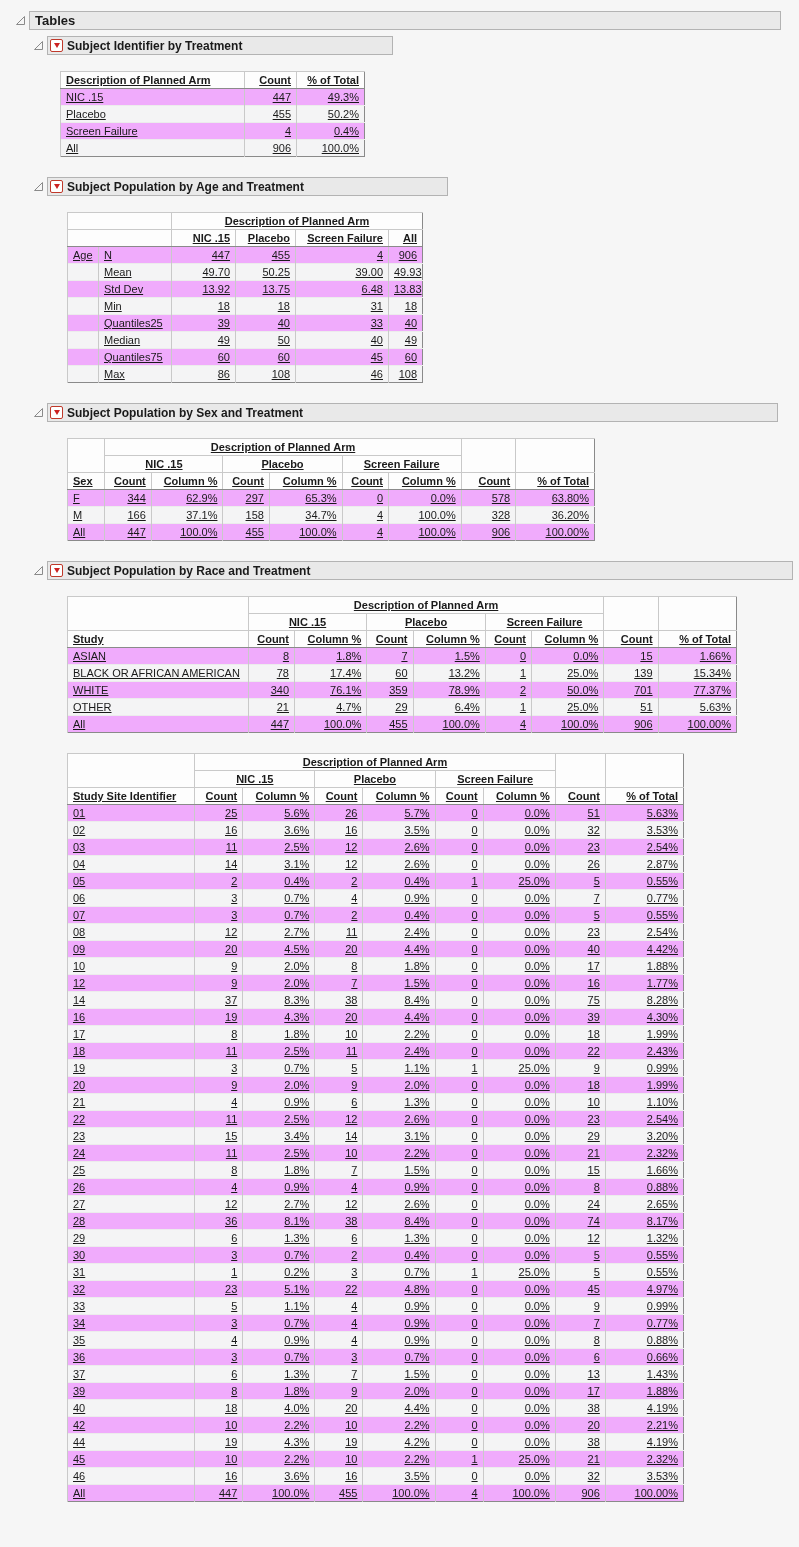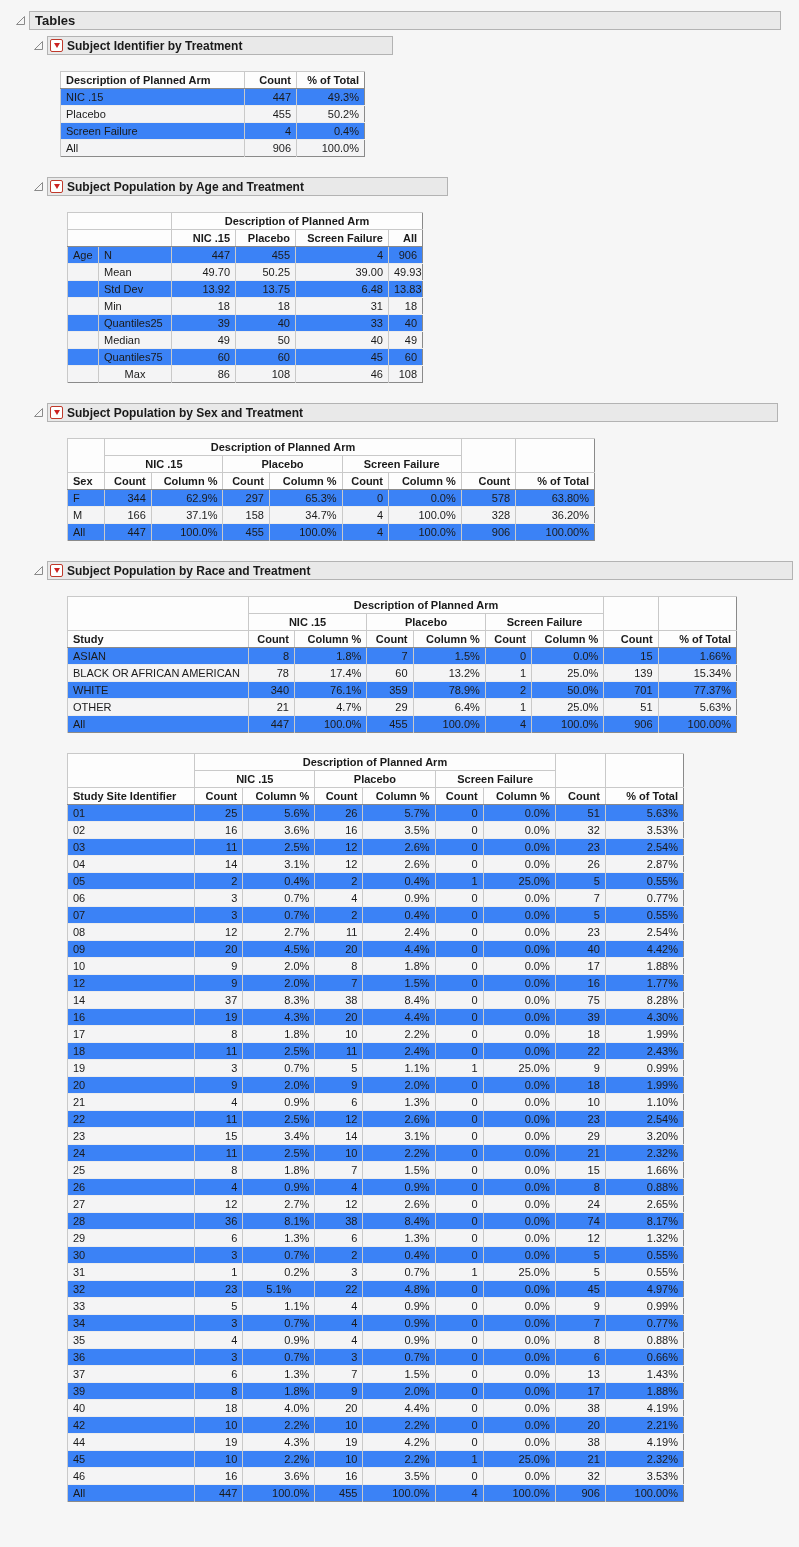"Description of Planned Arm" table.jmp { background: #3b82f6 -> #f0abfc; text-decoration: none -> underline }
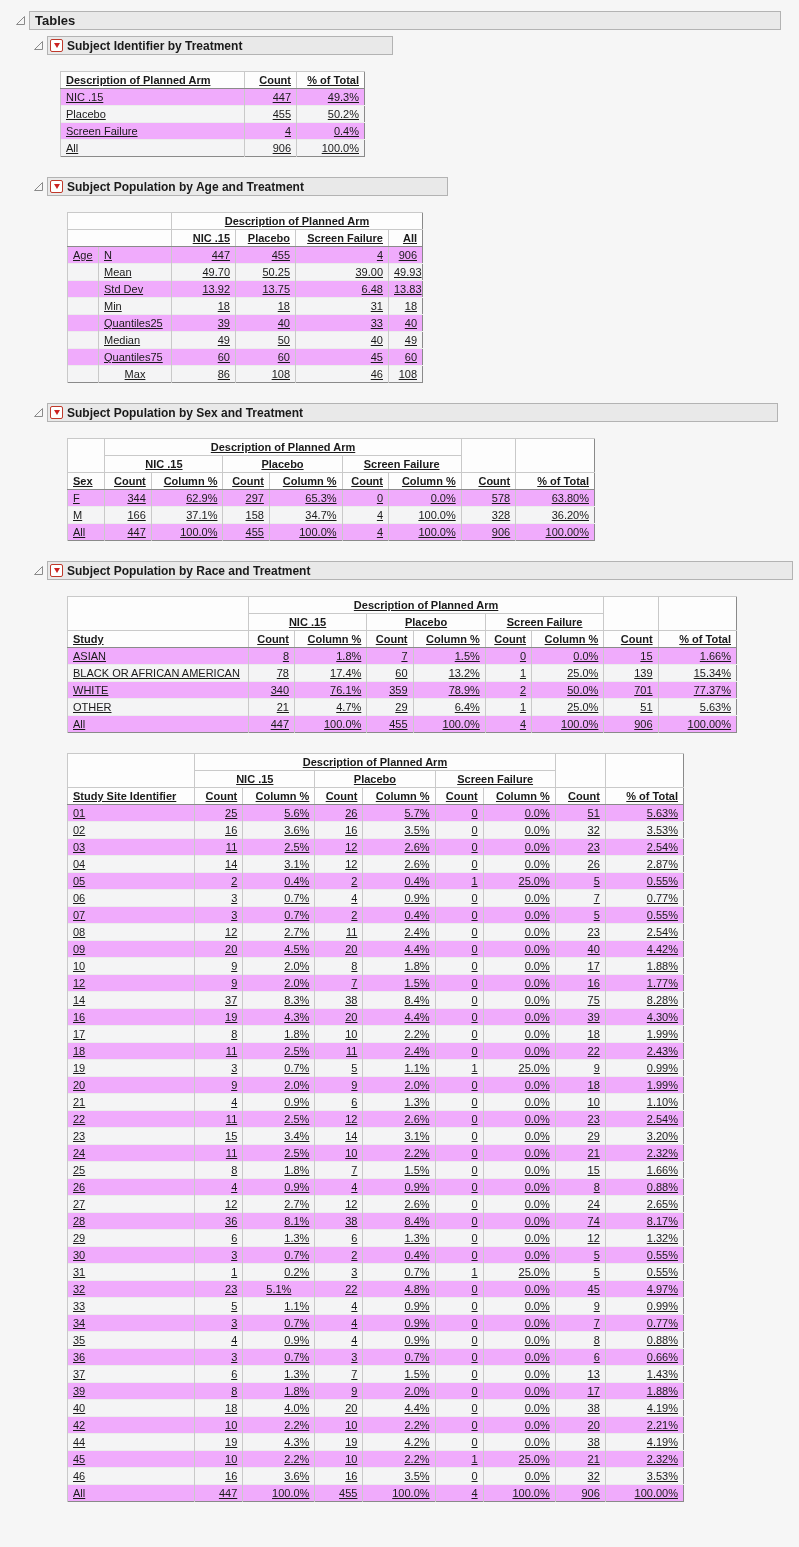"Max" td { text-align: center -> left }
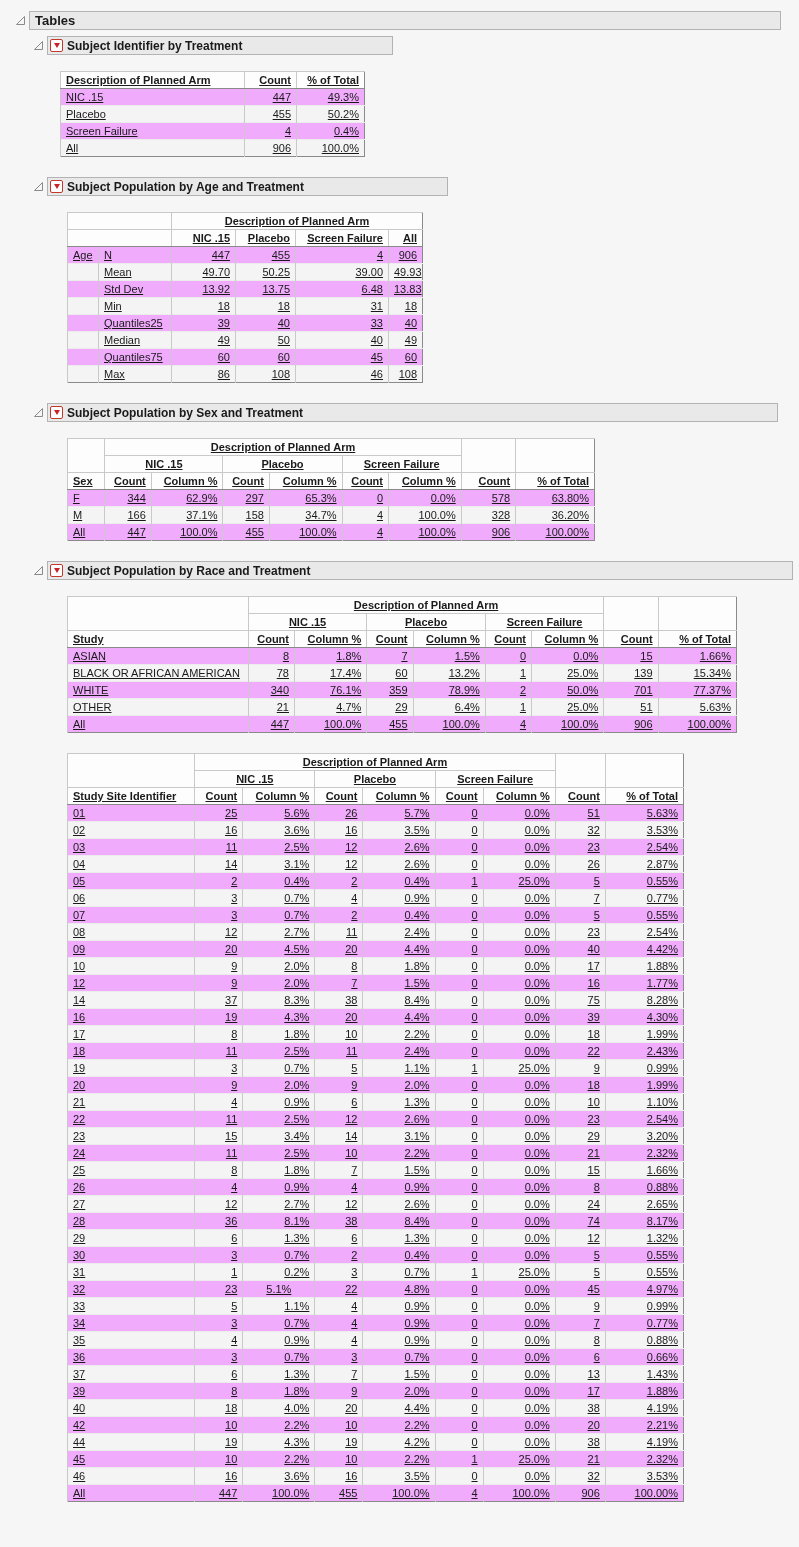"5.1%" td { text-align: center -> right }
